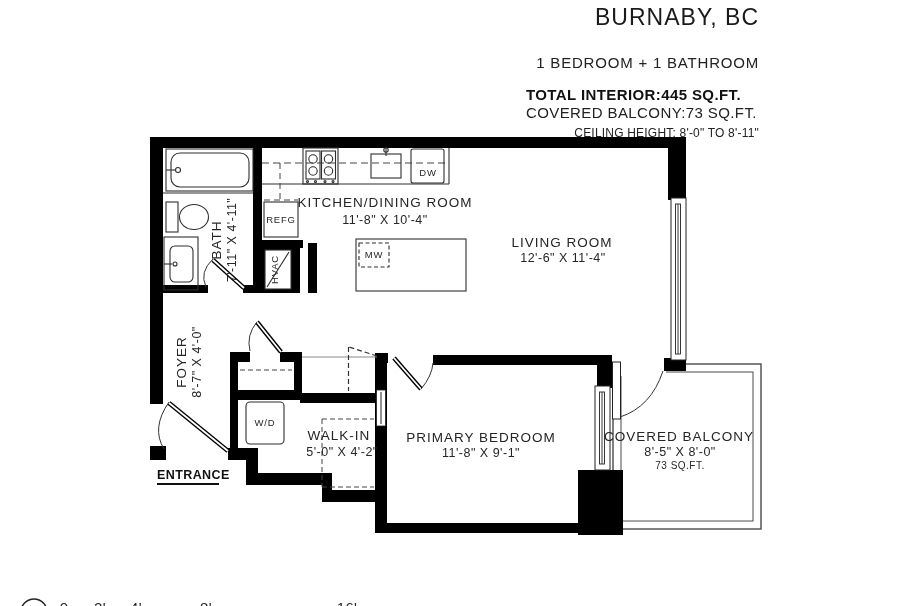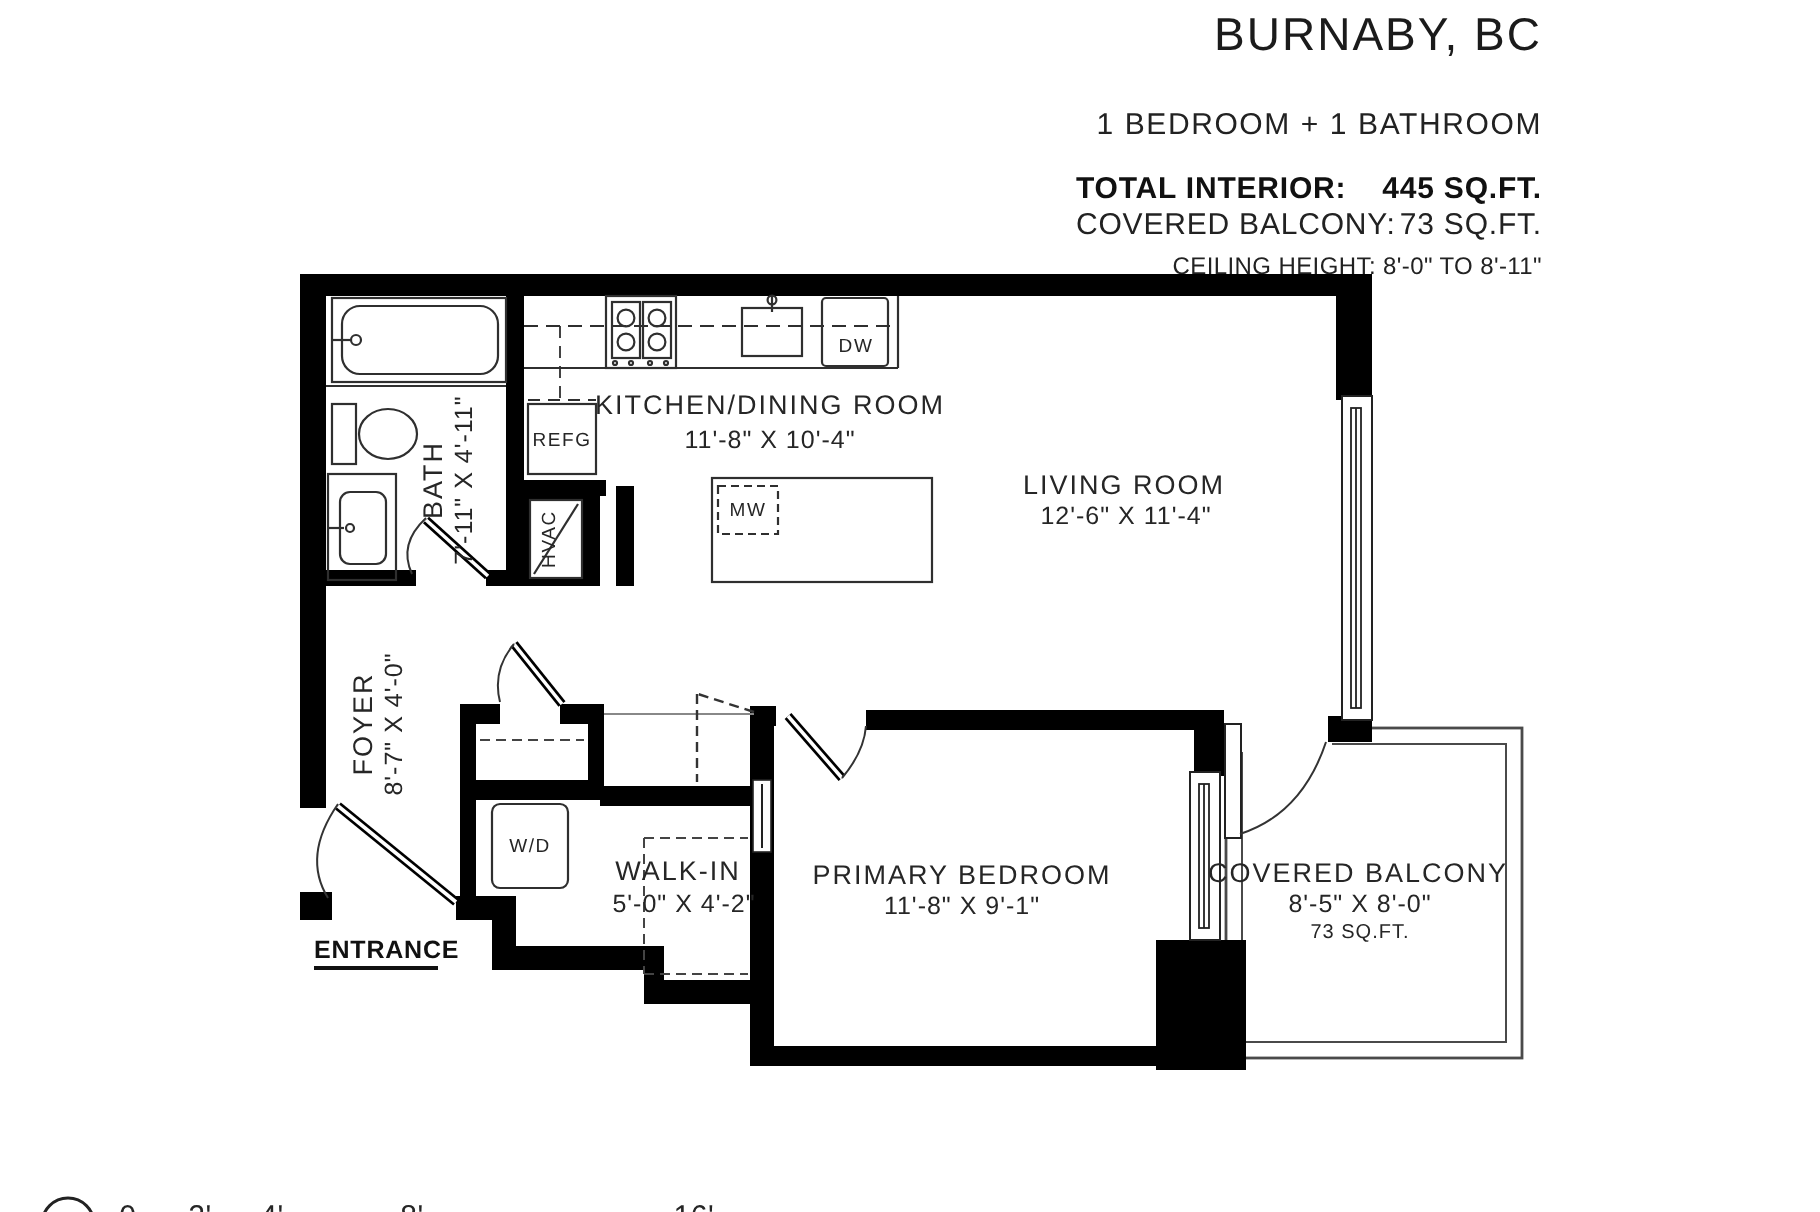"BURNABY, BC" .canvas { padding-left: 12px -> none }
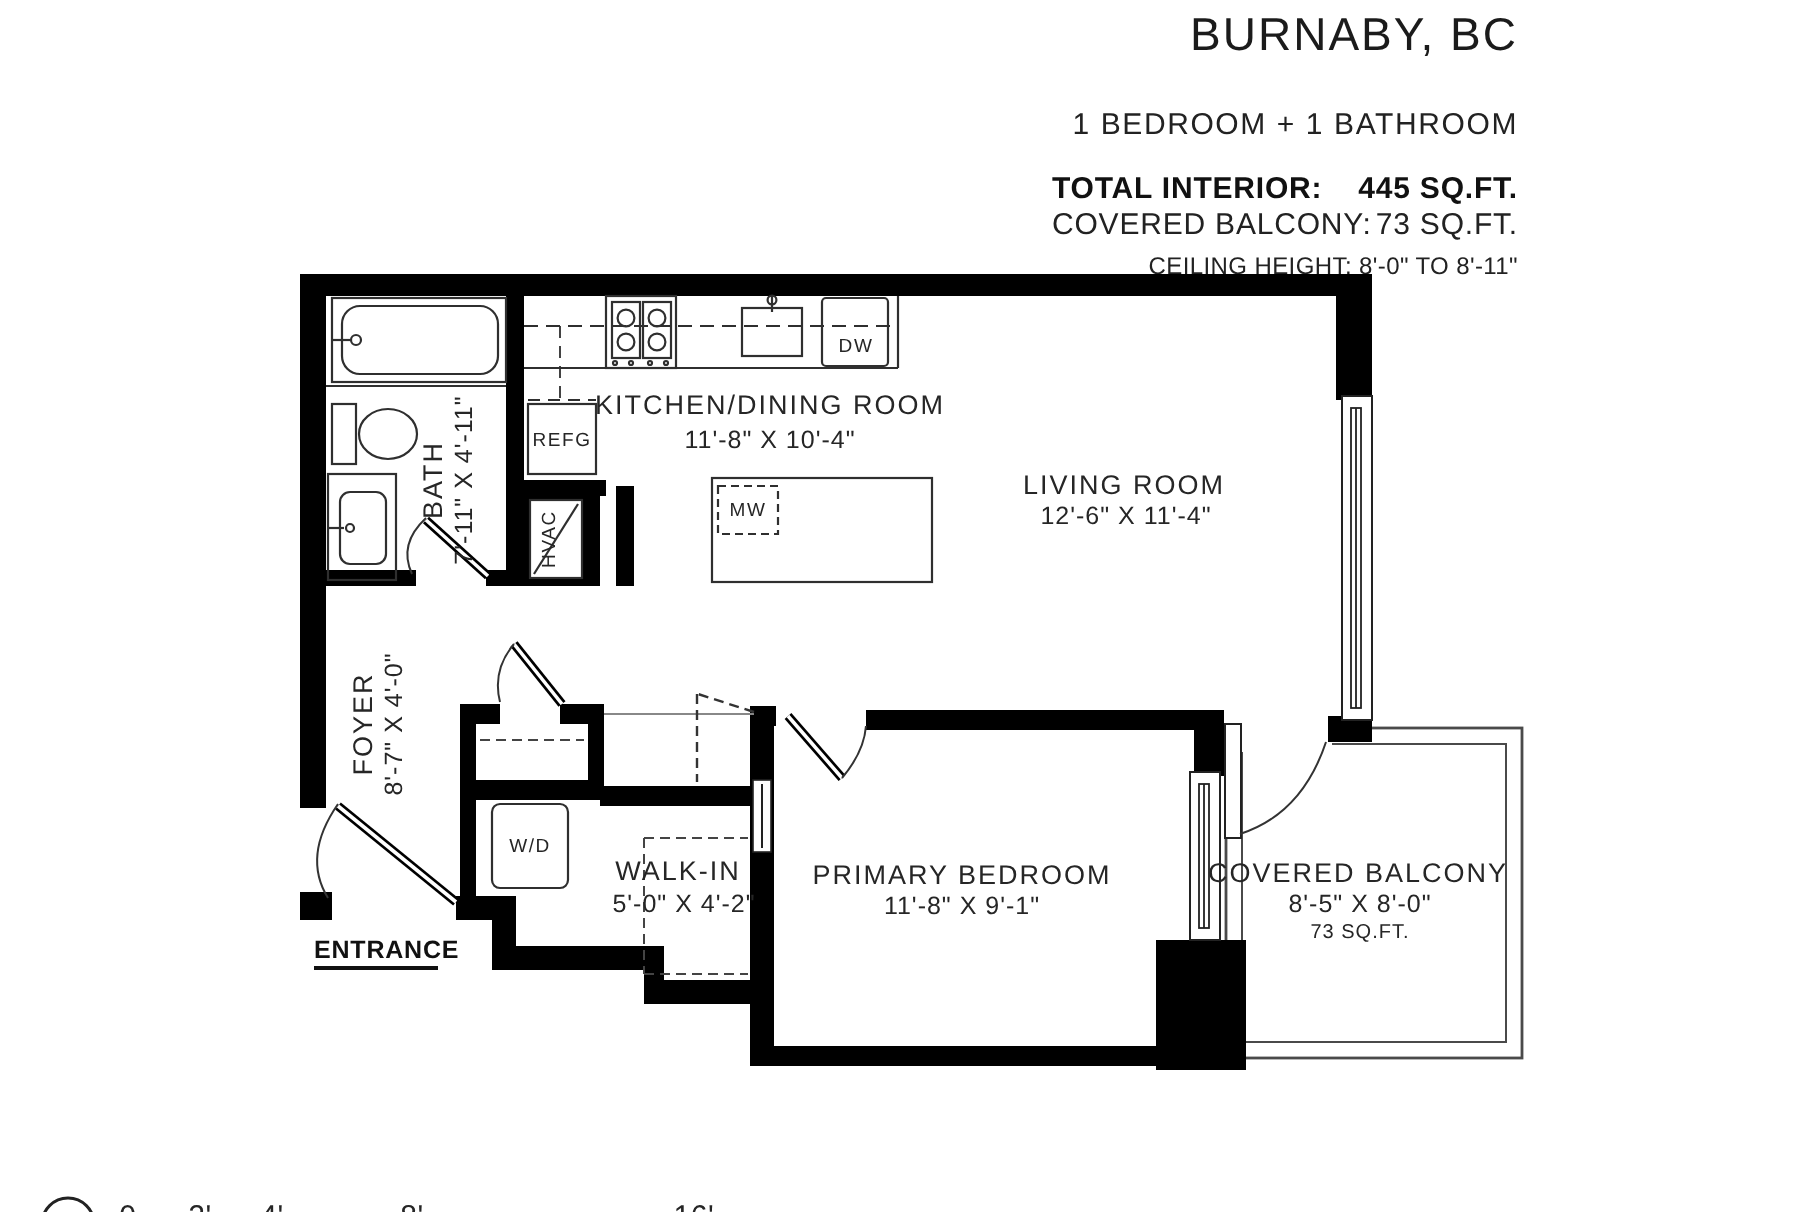"TOTAL INTERIOR:" .stat-row { justify-content: space-between -> flex-start }
